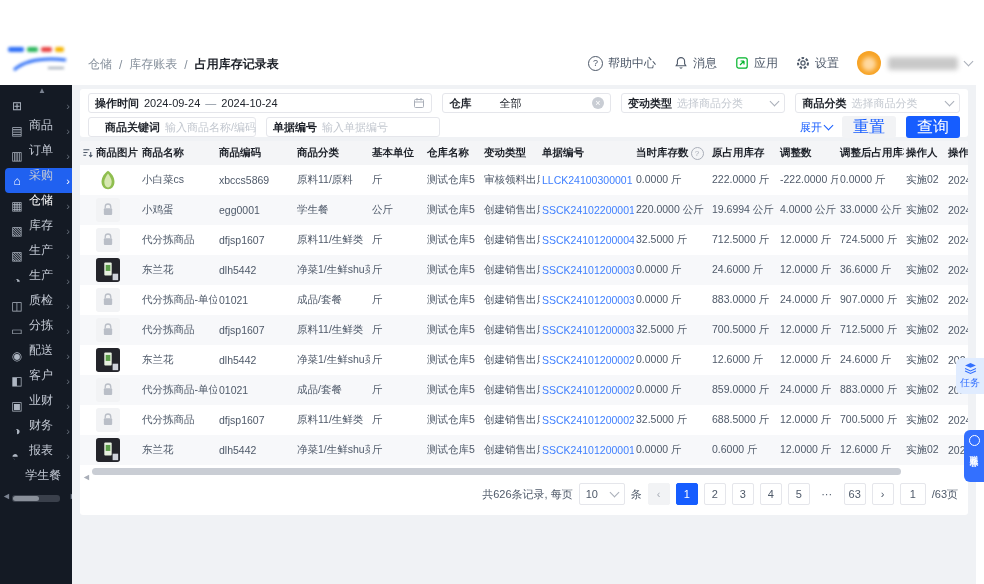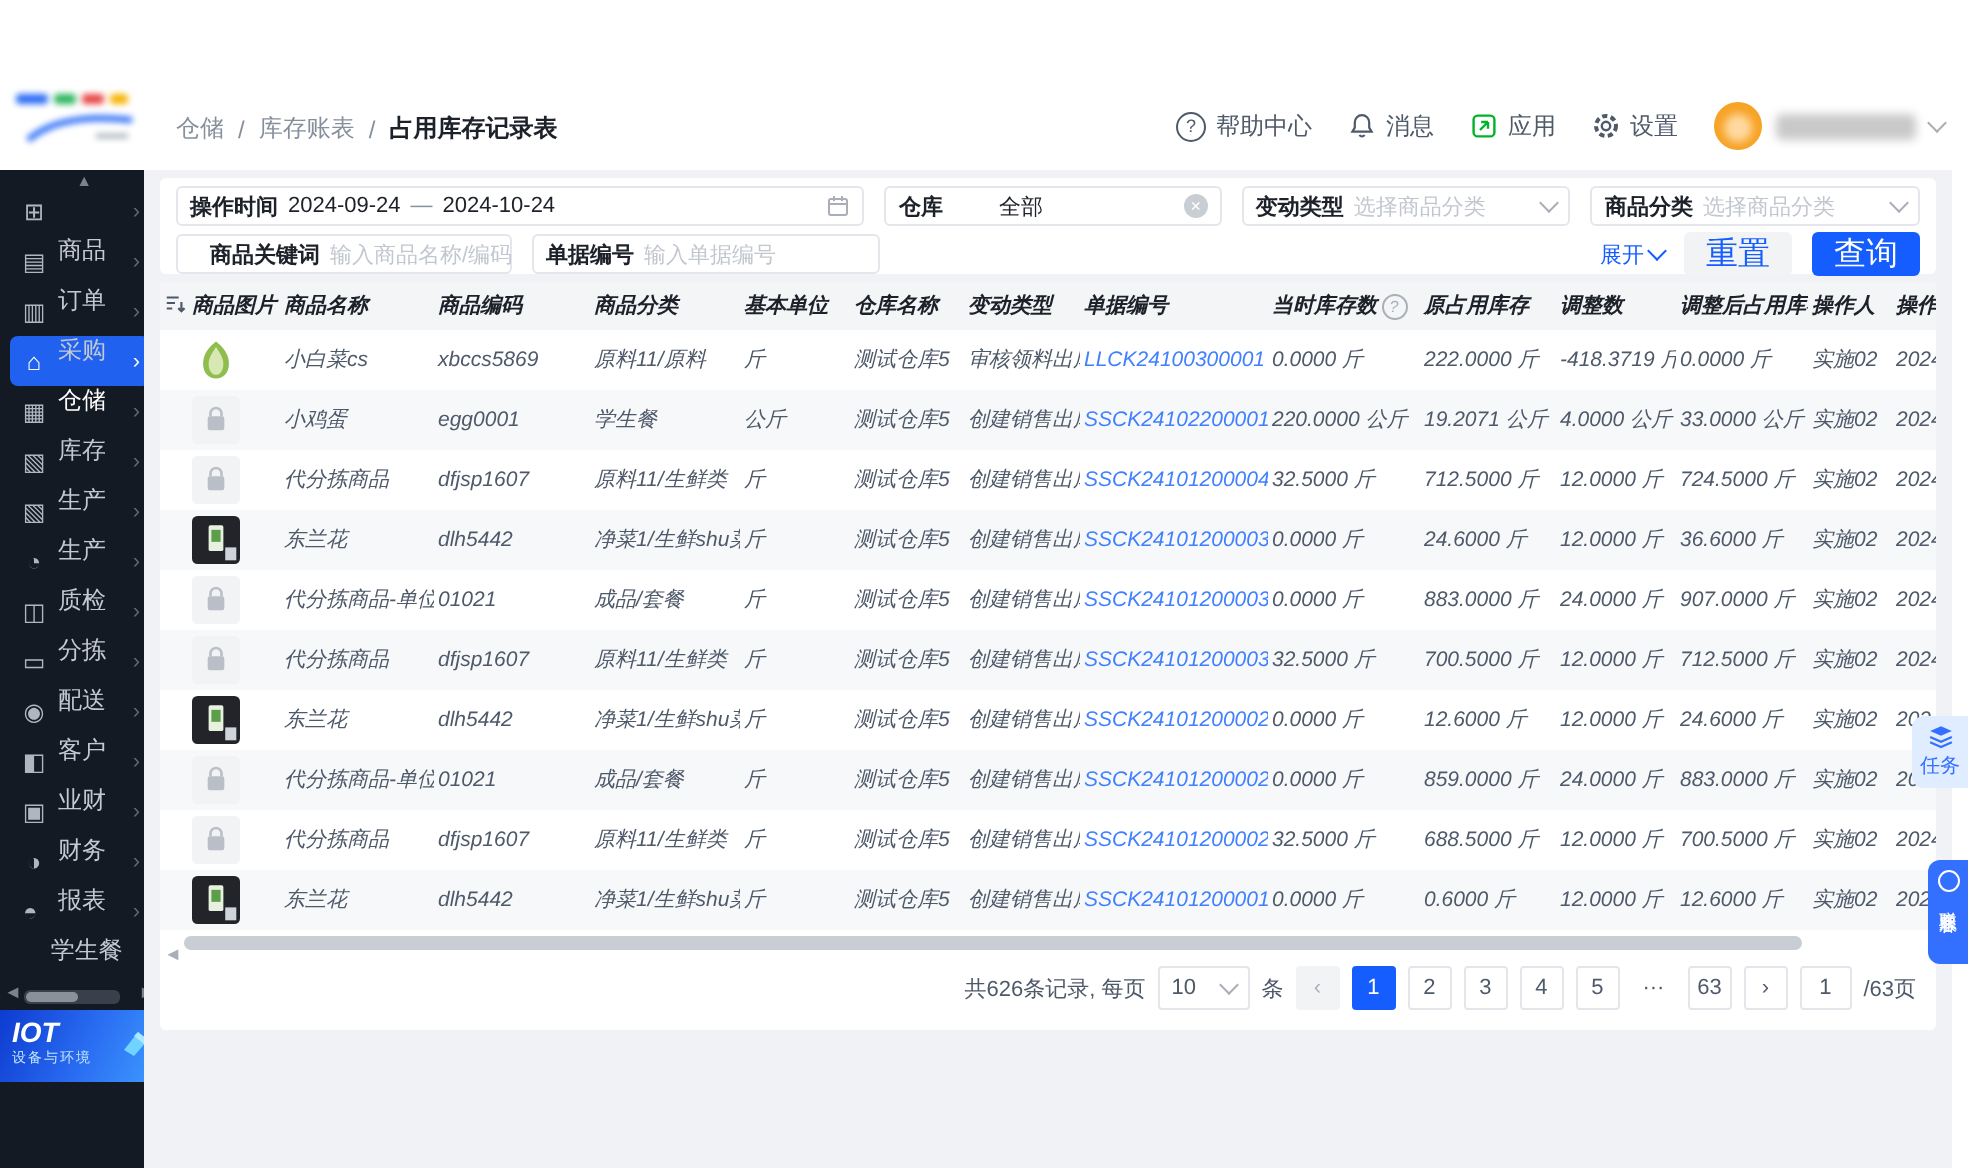"商品图片" .tbl-wrap { font-style: italic -> none }
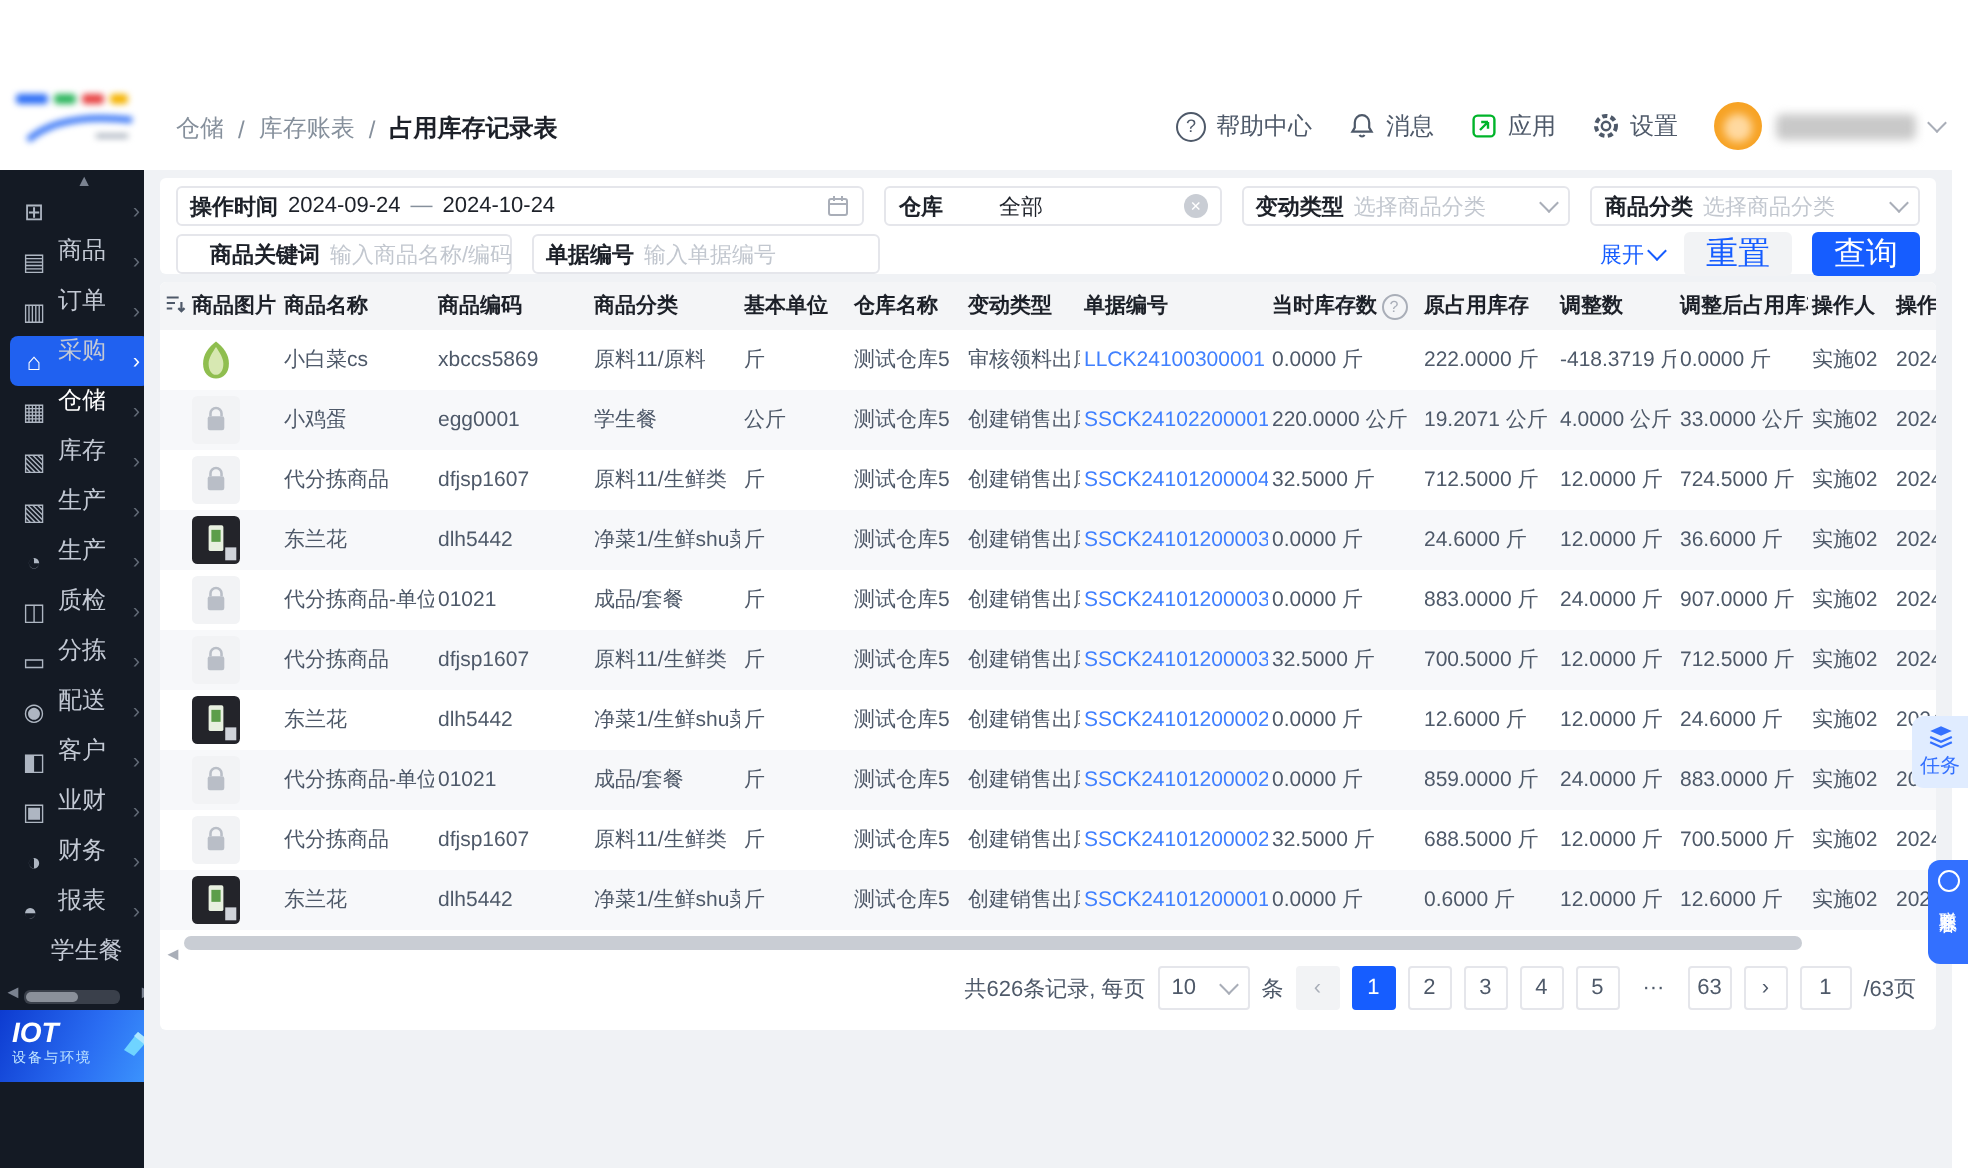"-418.3719 斤" td { text: -418.3719 -> -222.0000 }
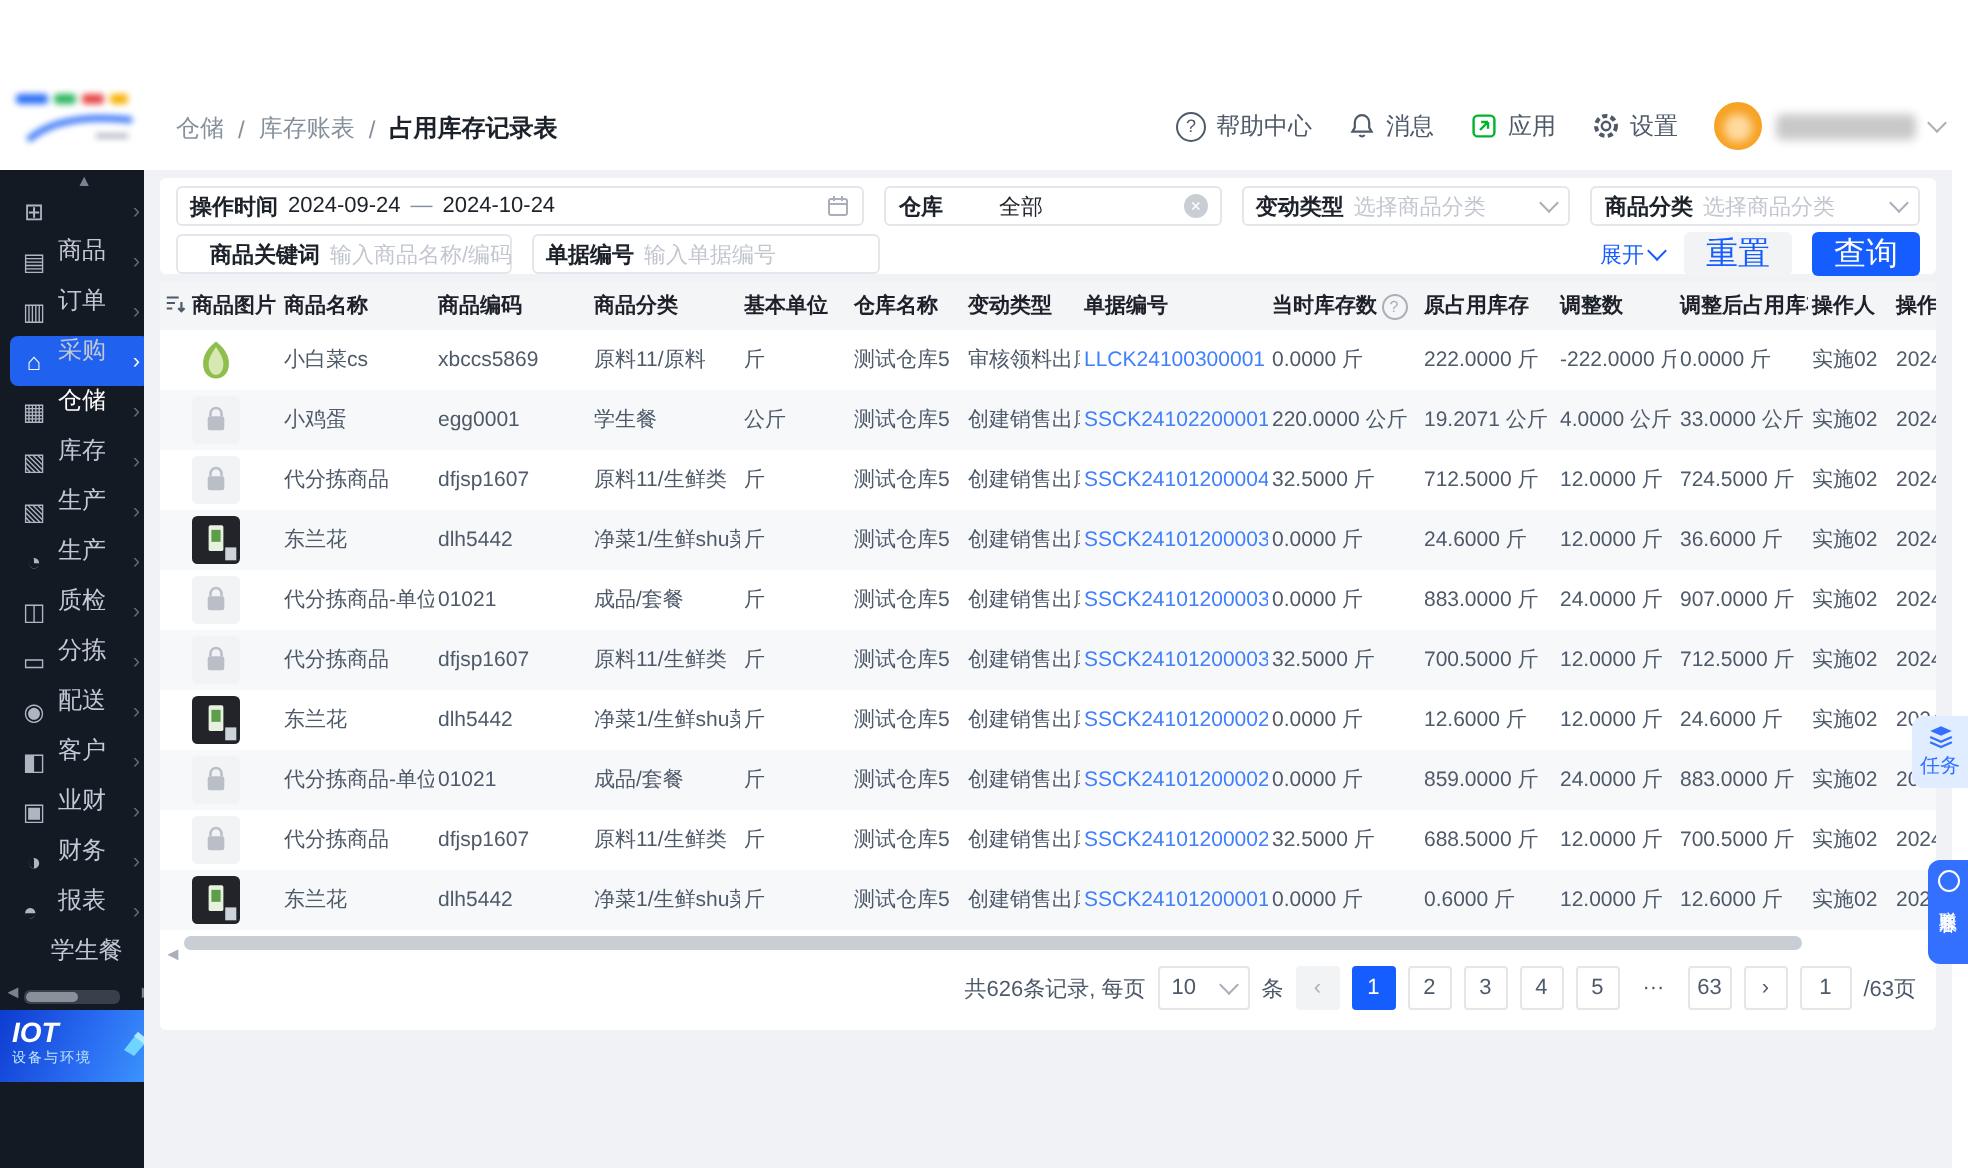"19.2071 公斤" td { text: 19.2071 -> 19.6994 }
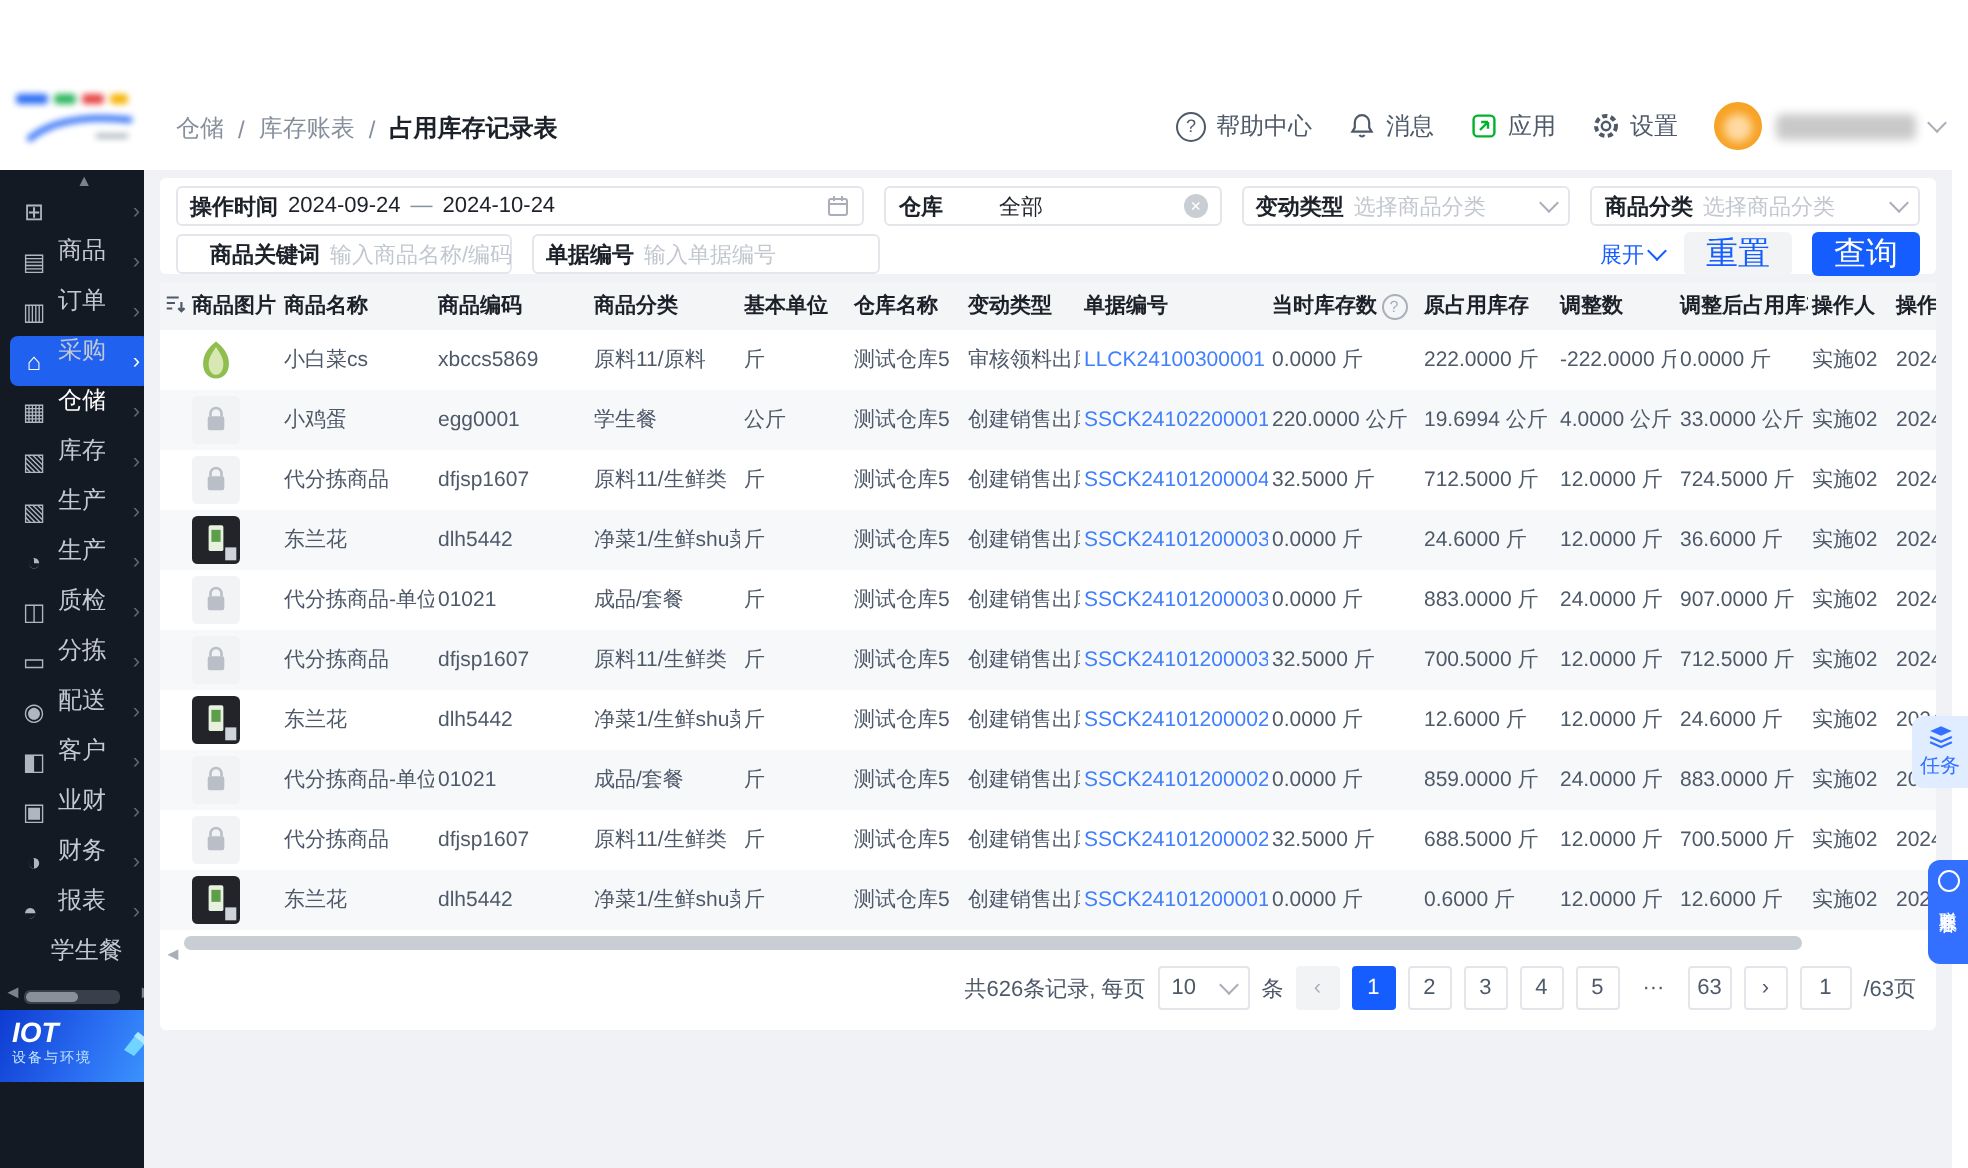"IOT" div.iot { html: <div> <div>IOT</div> <div>设备与环境</div> <span> <svg> <path></path> <path></path> </svg> </span> </div> -> none }
